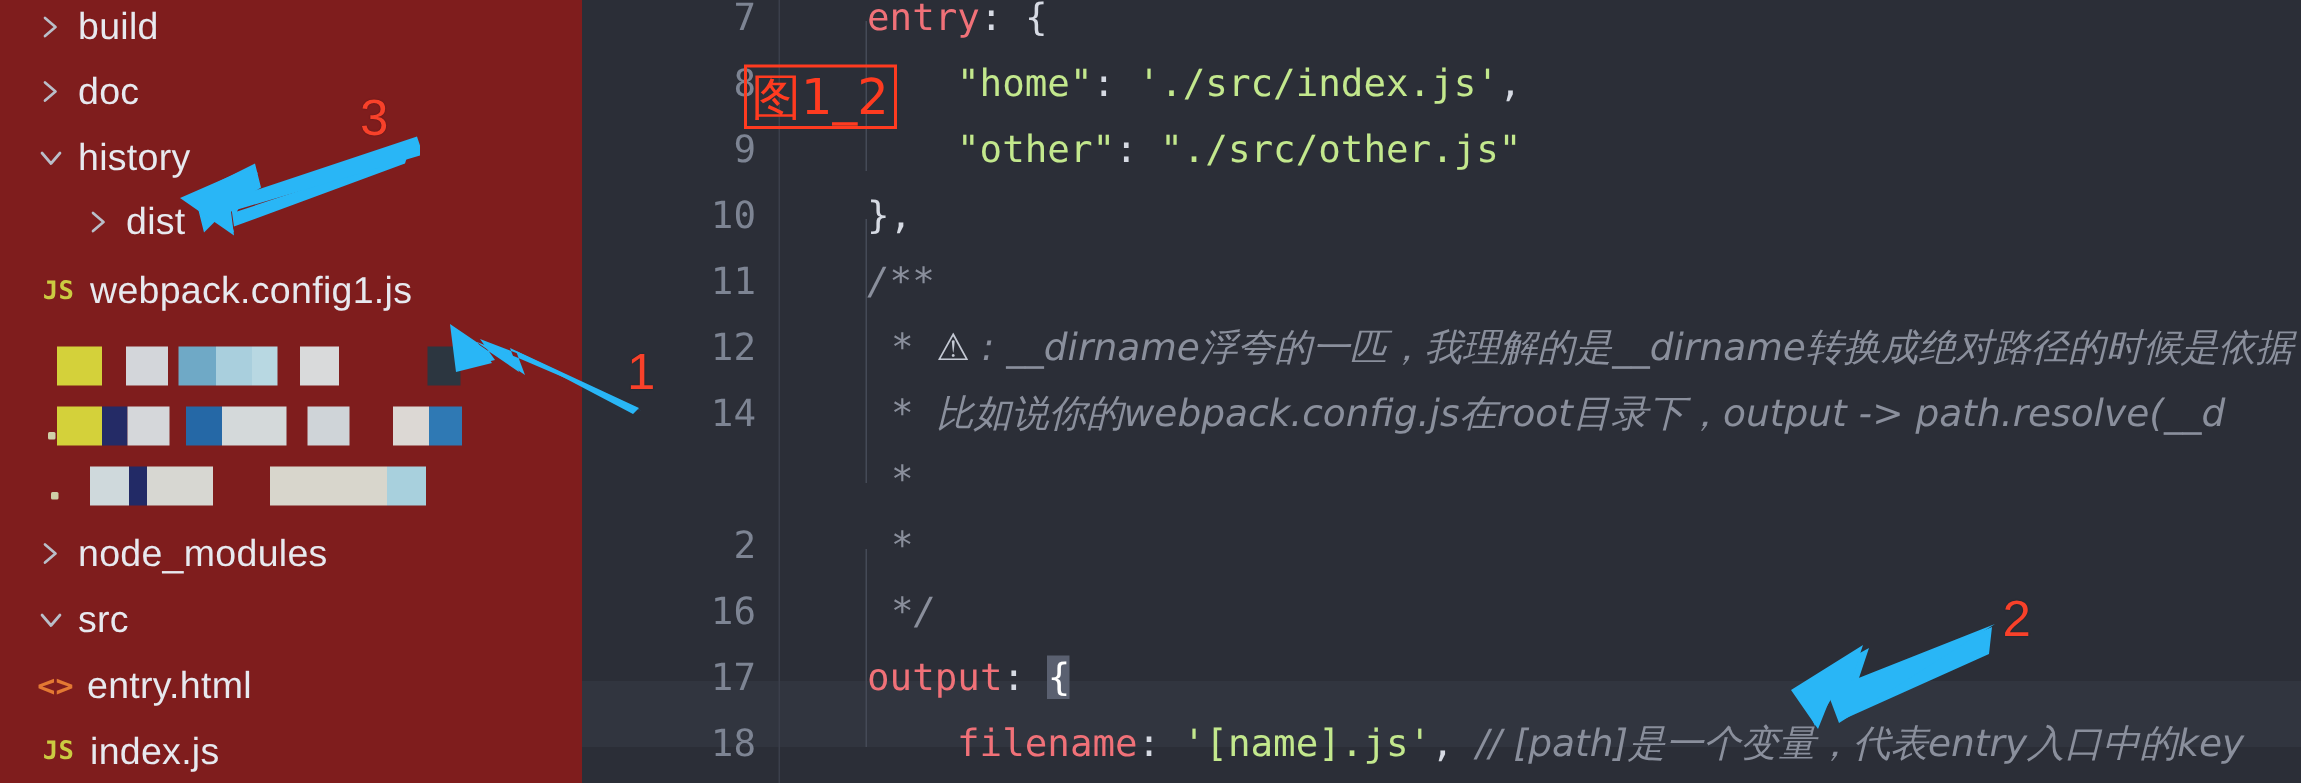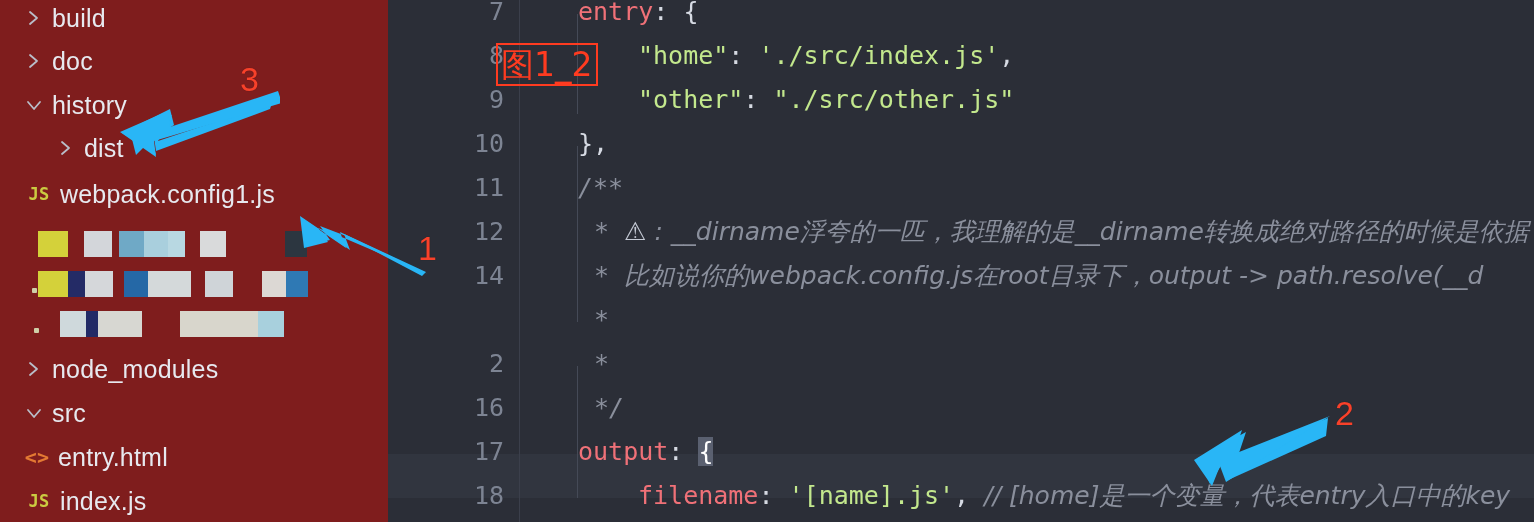"// [home]是一个变量，代表entry入口中的key" span.t-cmt { text: home -> path }
